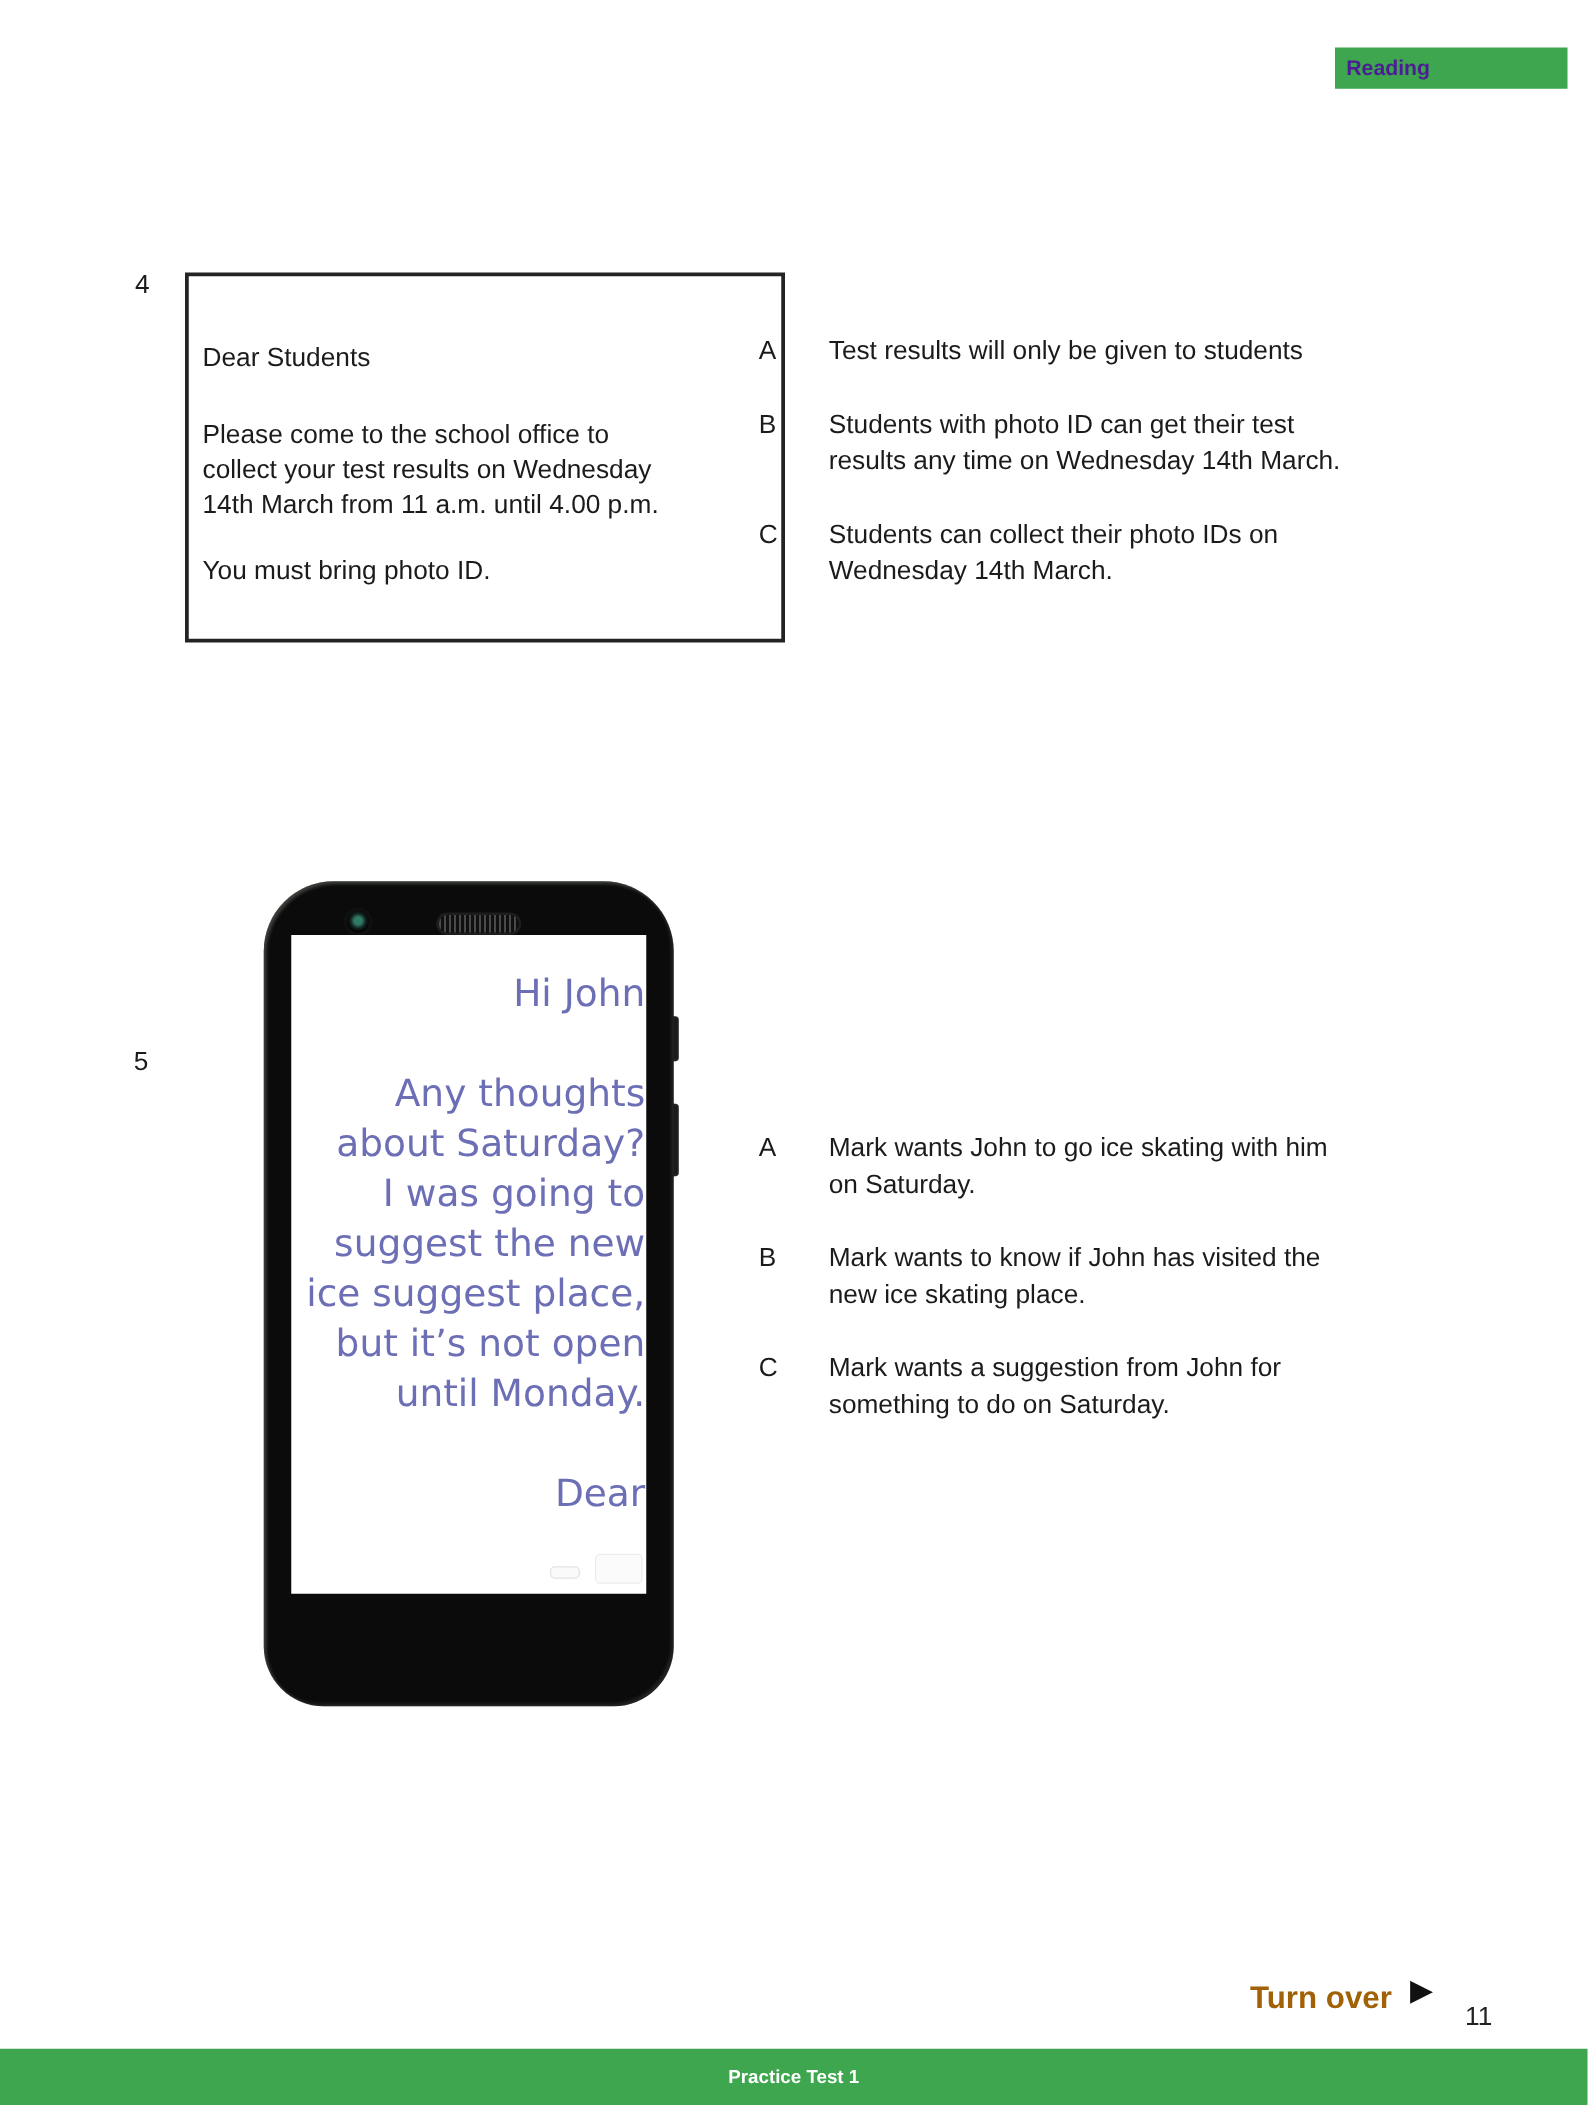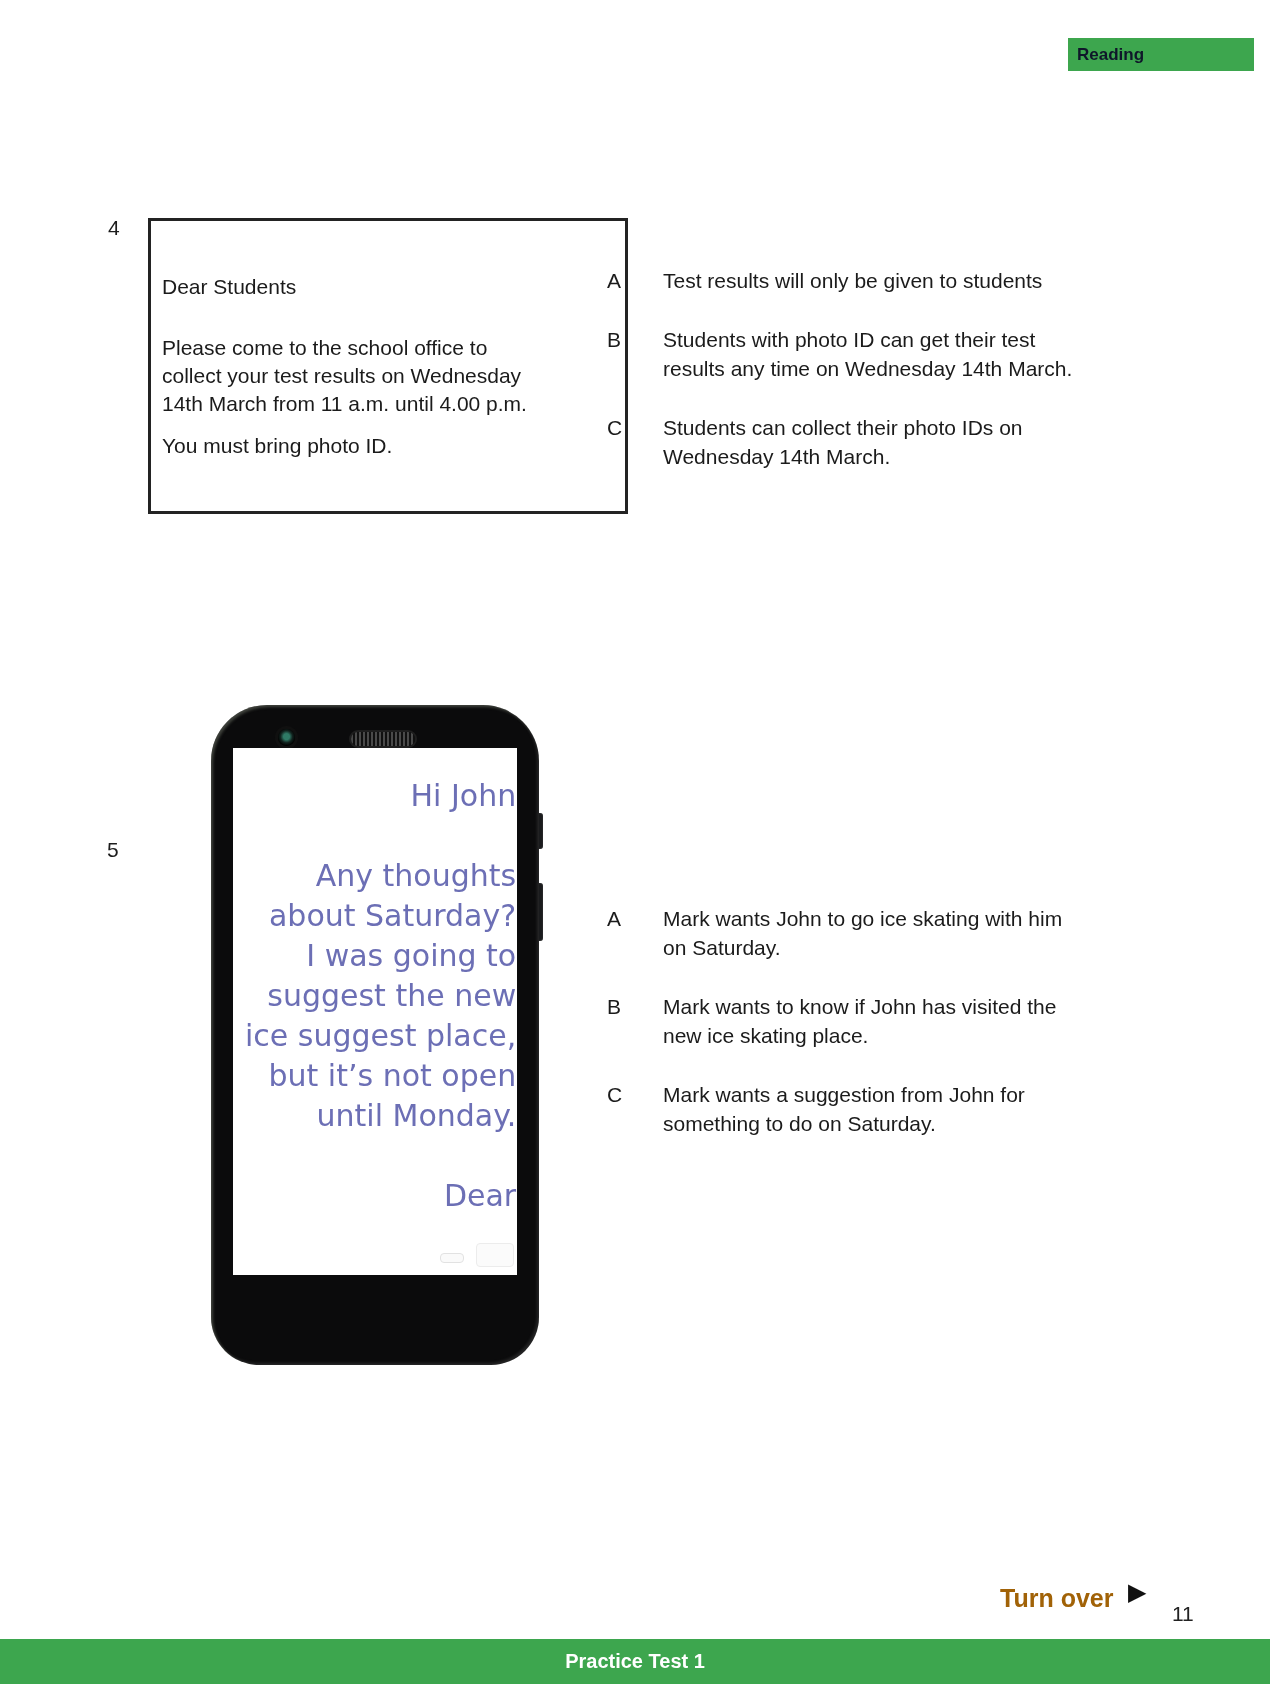"Reading" .reading-tab { color: #0f172a -> #4c1d95 }
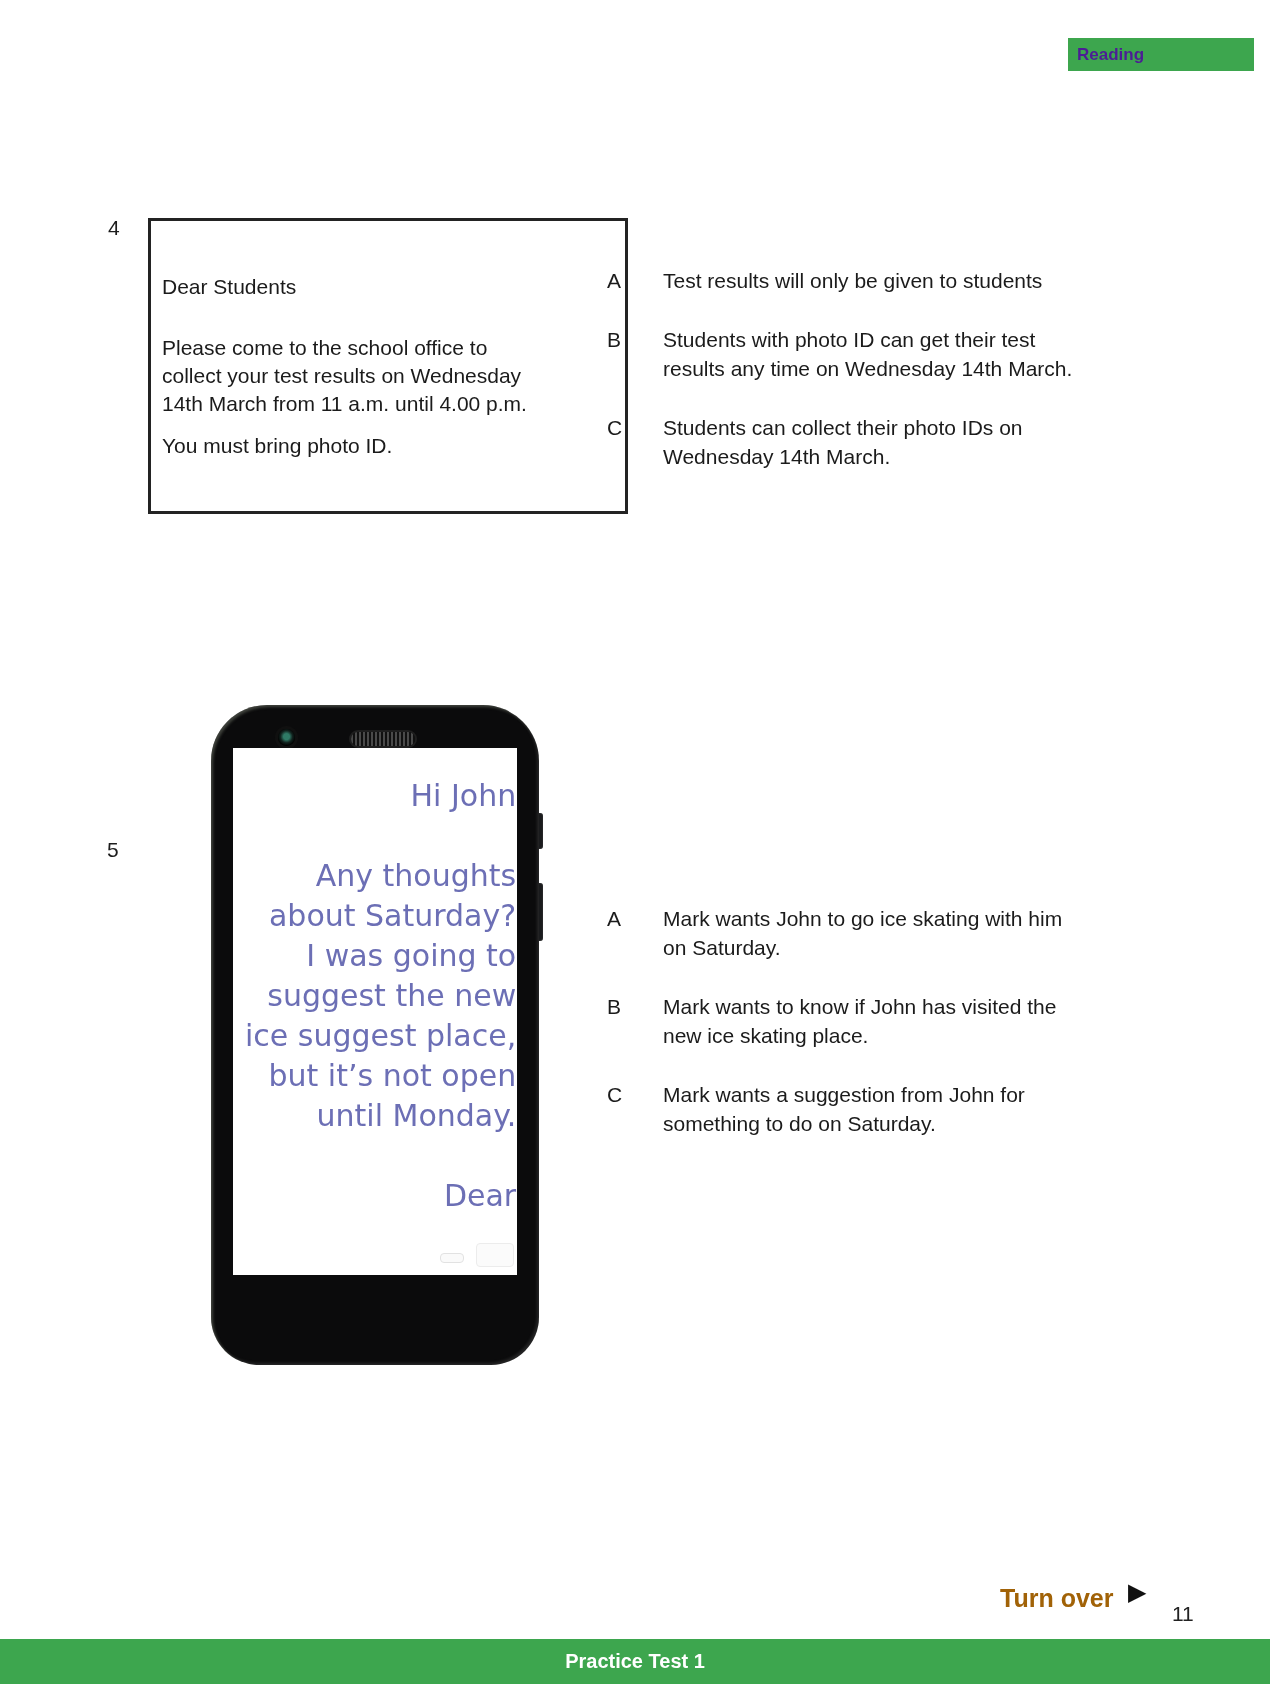"You must bring photo ID." .notice-closing { margin-top: 14px -> 25px }
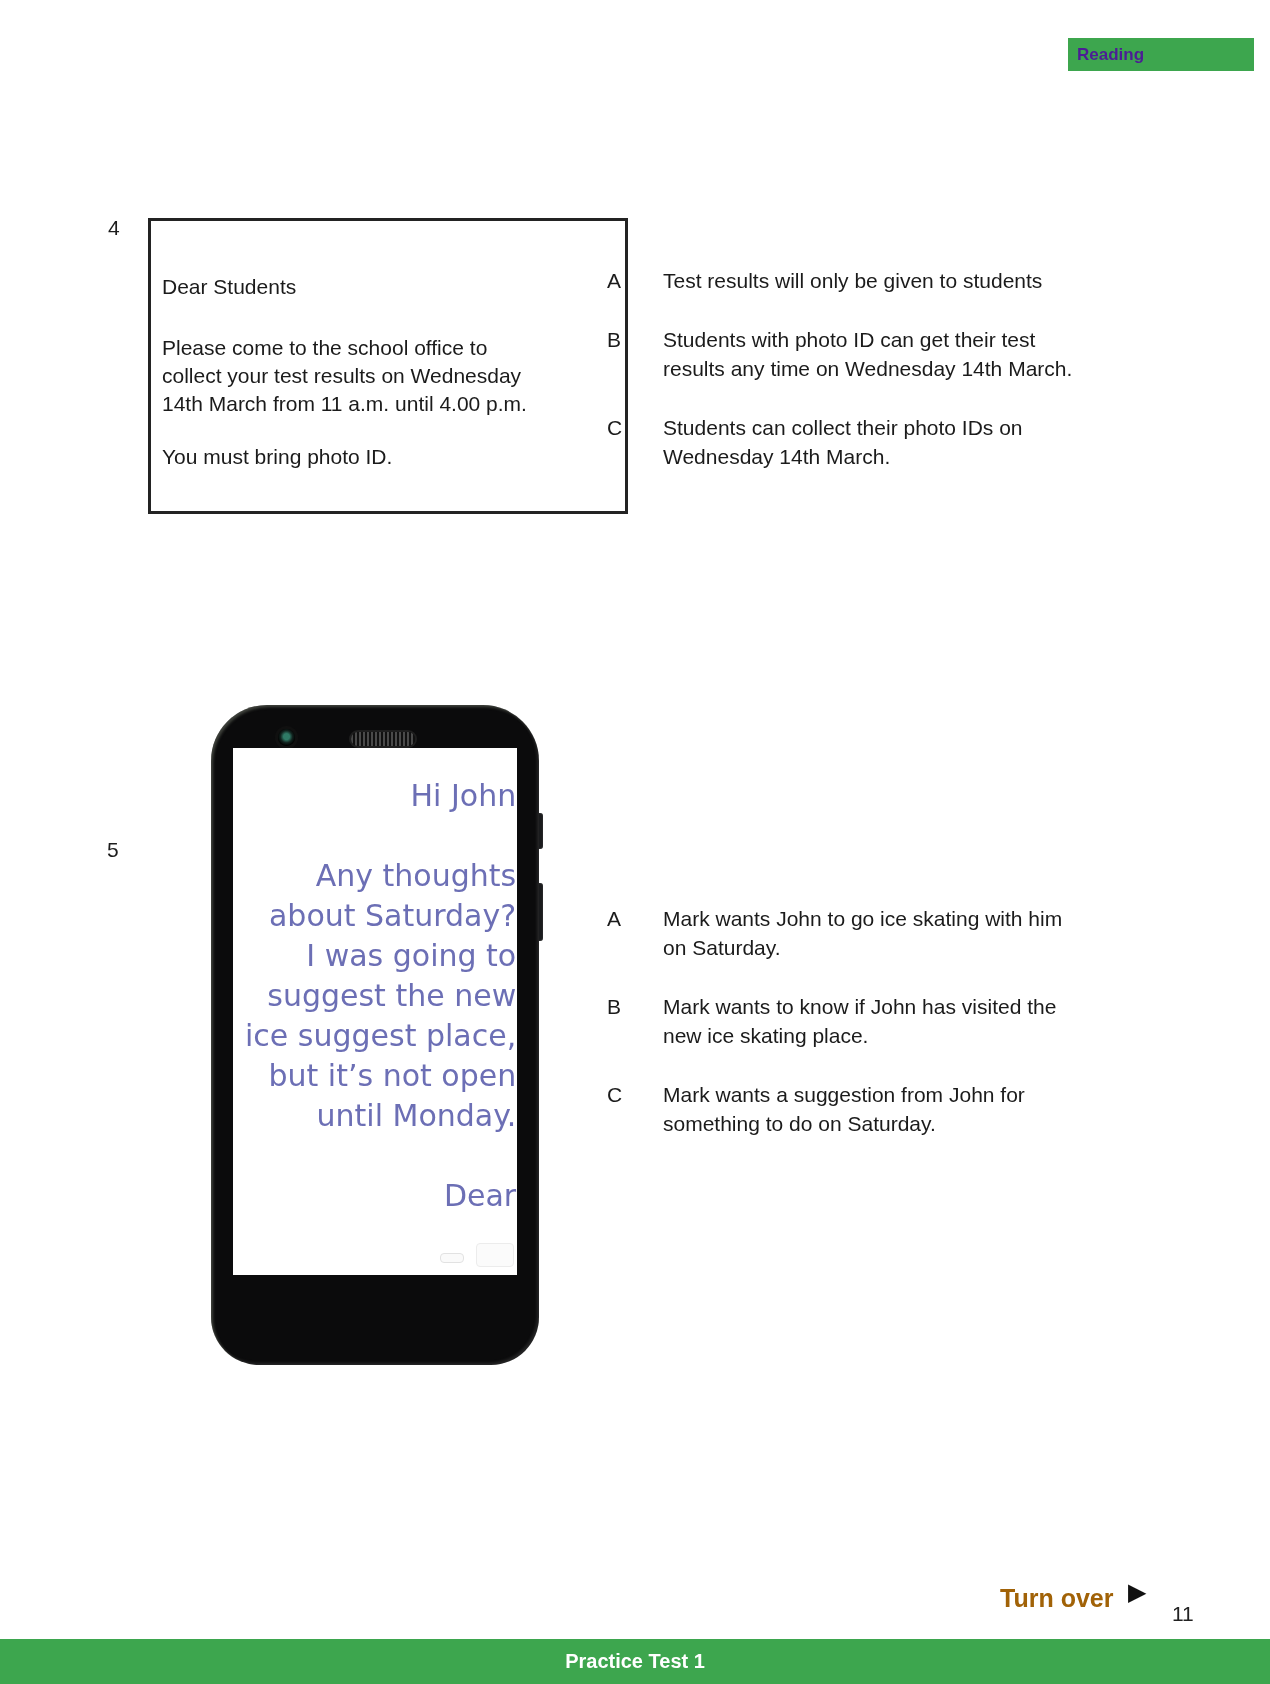"Practice Test 1" .footer-bar { font-size: 20px -> 15px }
